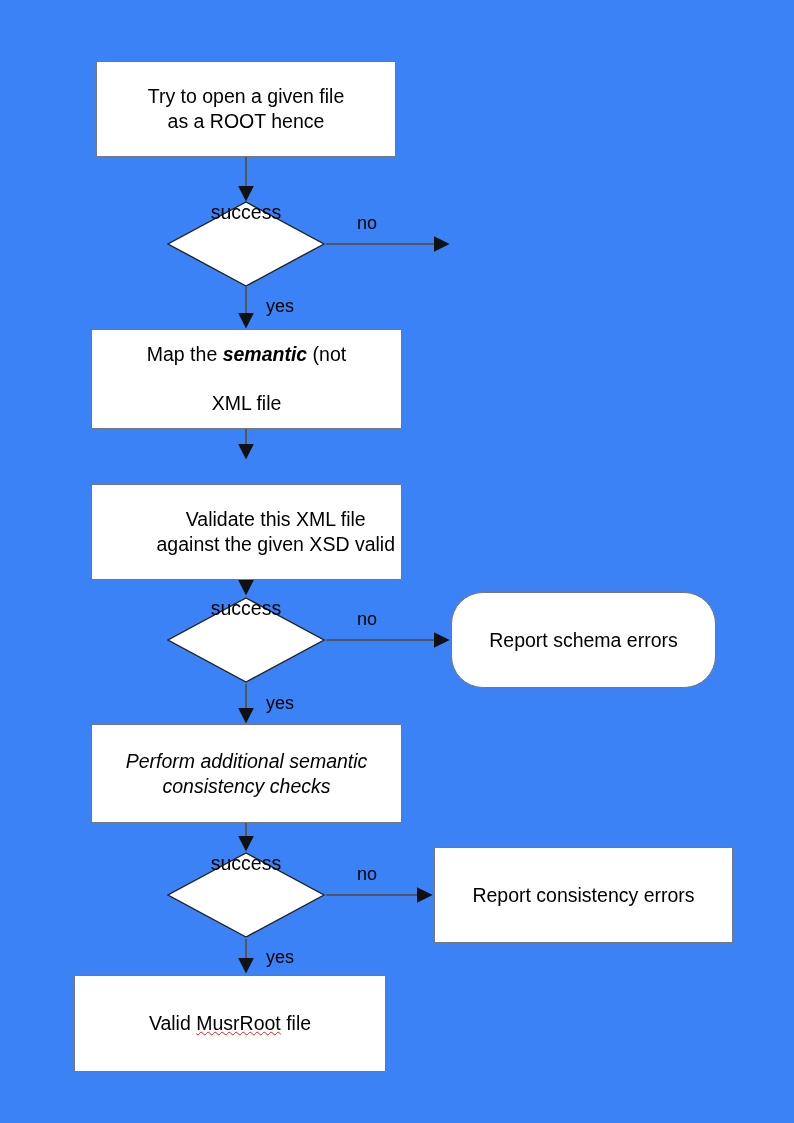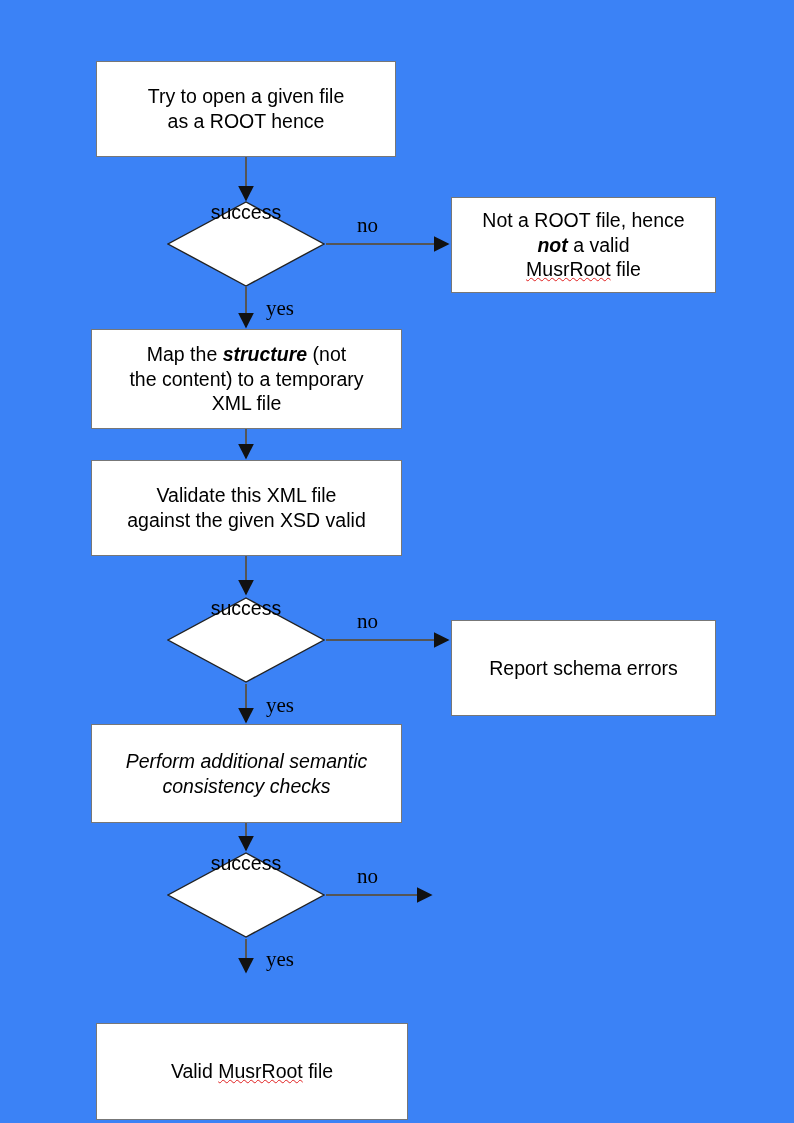"no" .edge-label { font-family: Liberation Serif, serif -> Liberation Sans, sans-serif; font-size: 21px -> 18px }
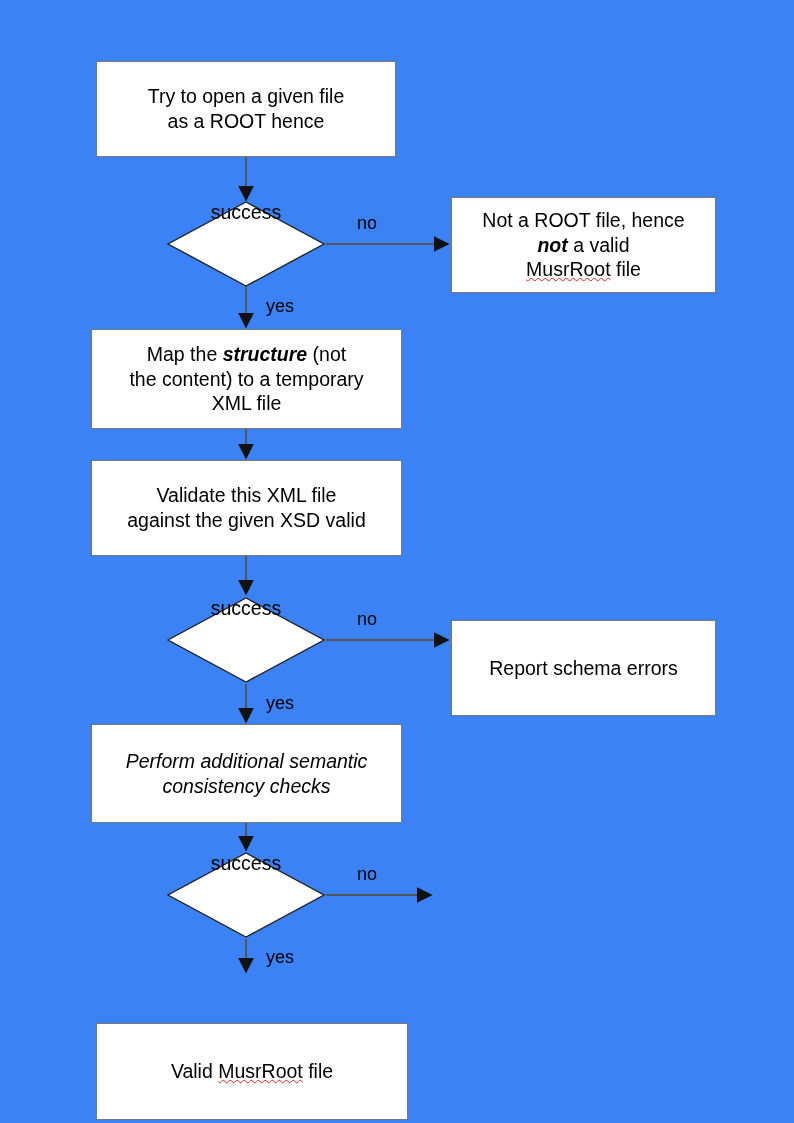"Not a ROOT file, hence" div.node { html: <div> <div> <span>Not a ROOT file, hence</span><br> <span>not</span><span> a valid</span><br> <span>MusrRoot</span><span> file</span> </div> </div> -> none }
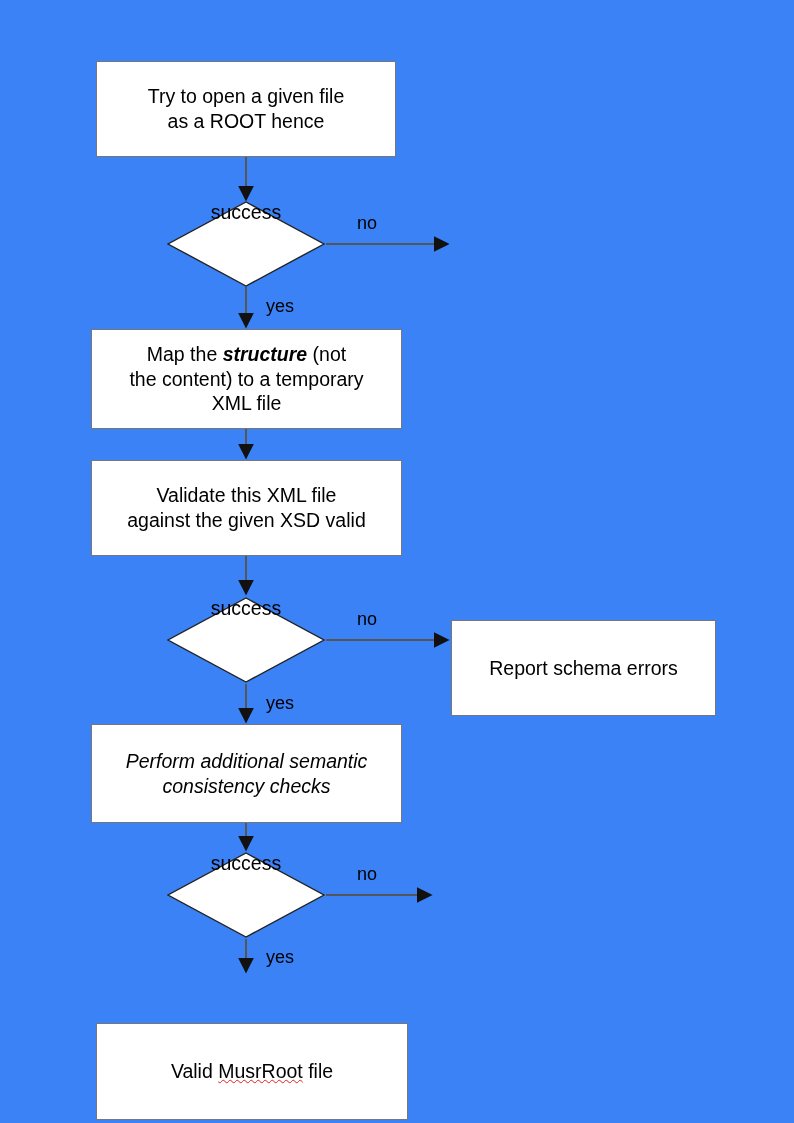"structure" span.bi { text: structure -> semantic }
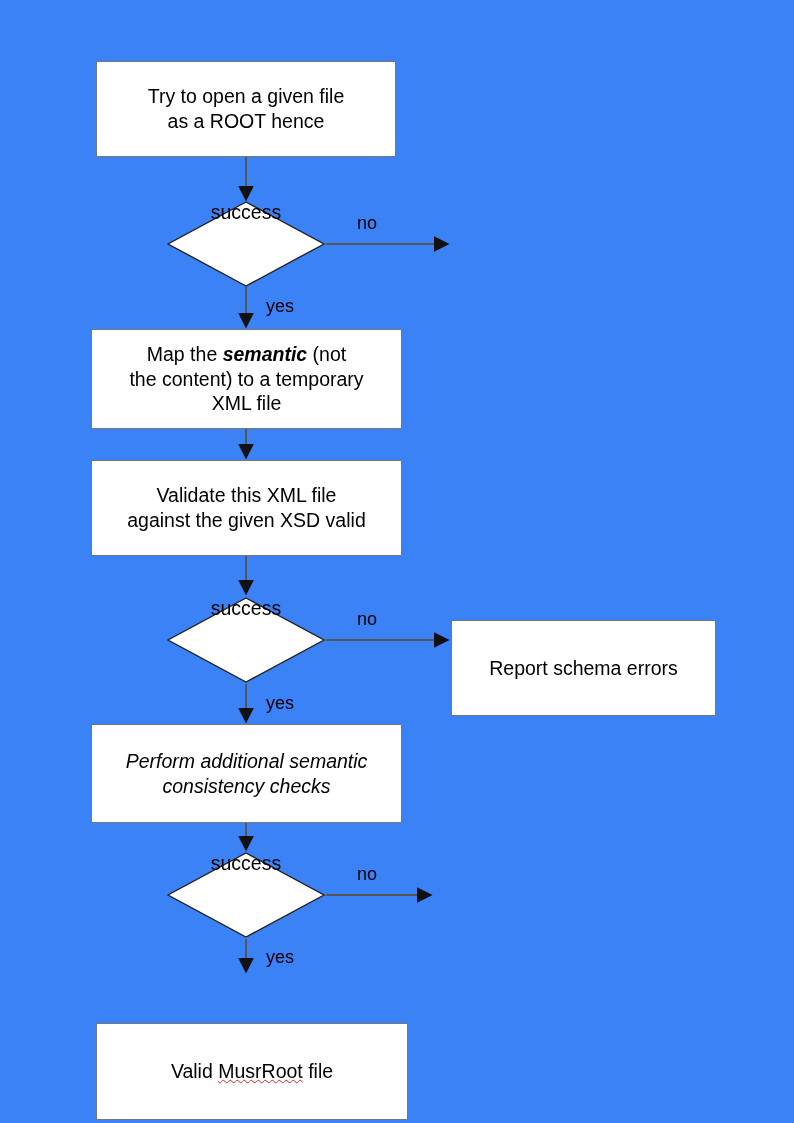"the content) to a temporary" span { html: <span>the content) to a temporary</span> -> none }
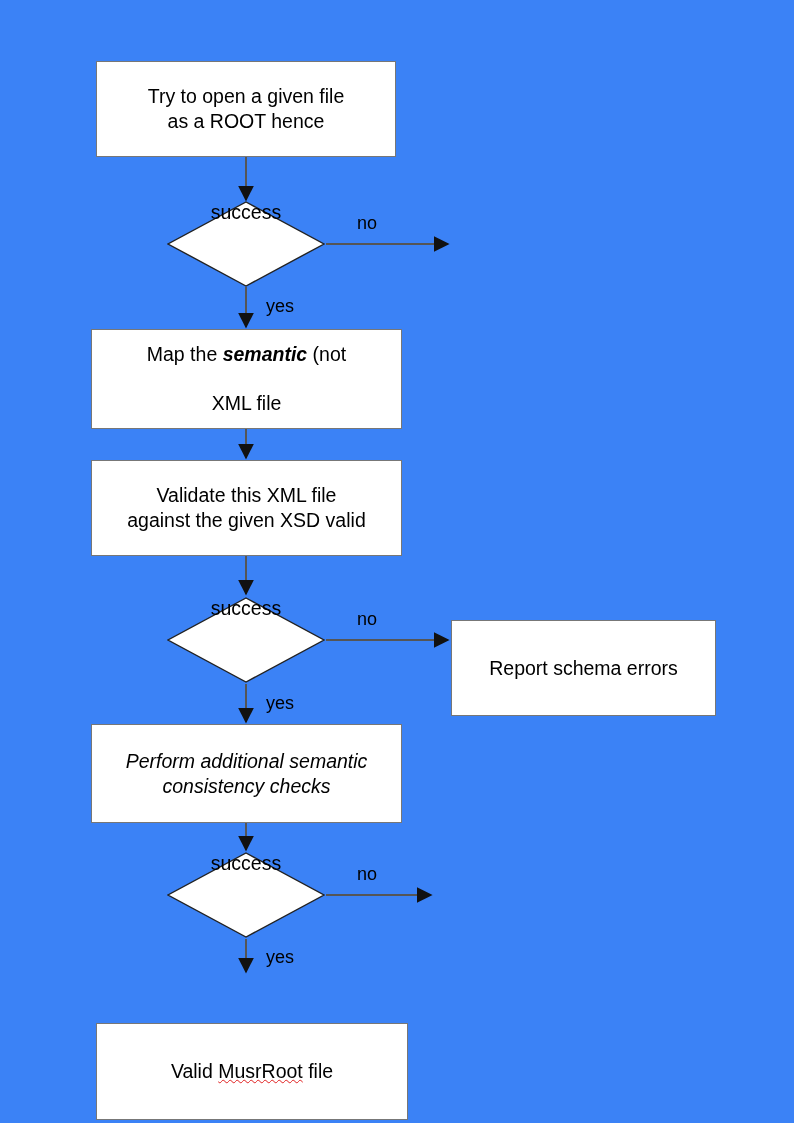"Validate this XML file" div.node { justify-content: none -> flex-end; top: 460px -> 484px }
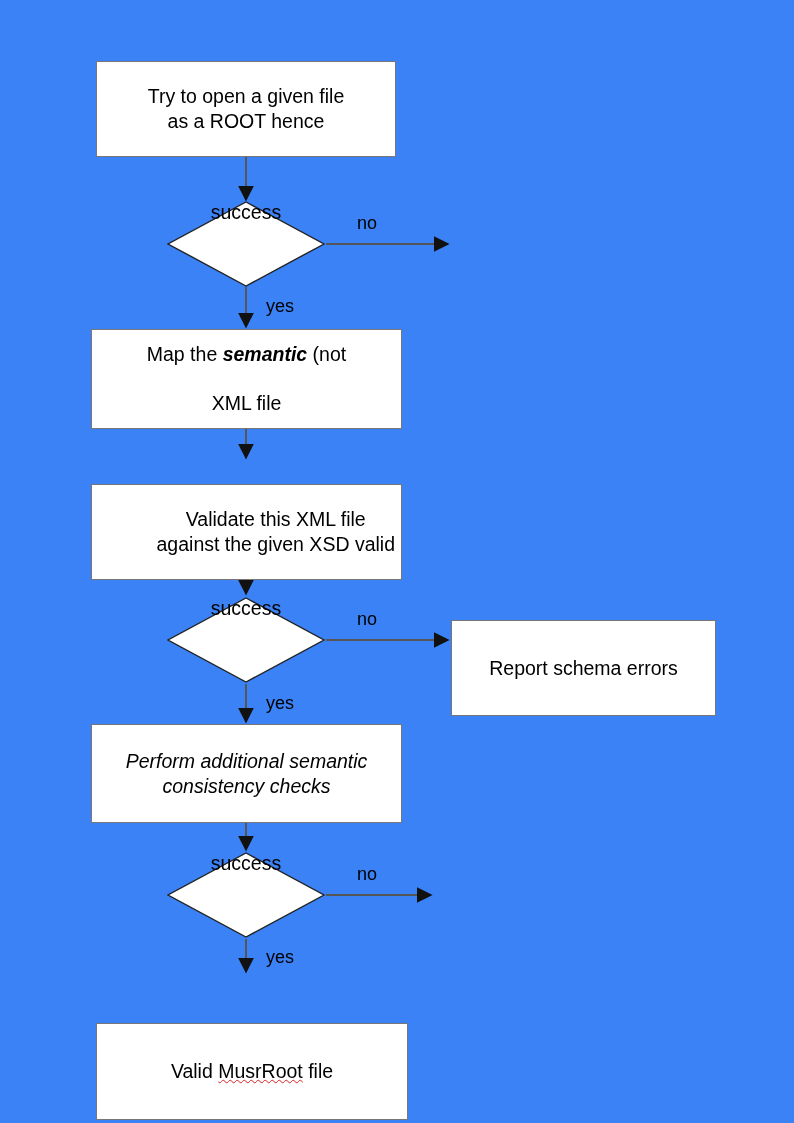"Report schema errors" div.node { border-radius: none -> 32px; top: 620px -> 592px }
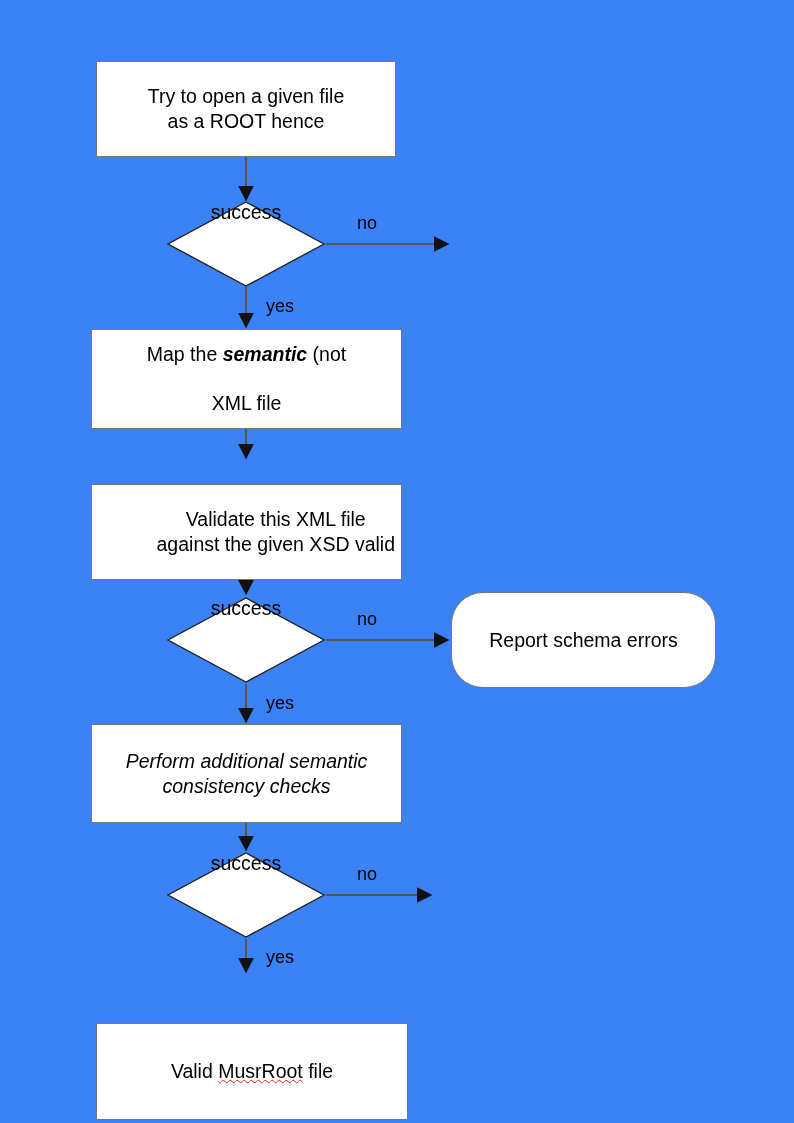"Report consistency errors" div.node { html: none -> <div> <div> <span>Report consistency errors</span> </div> </div> }
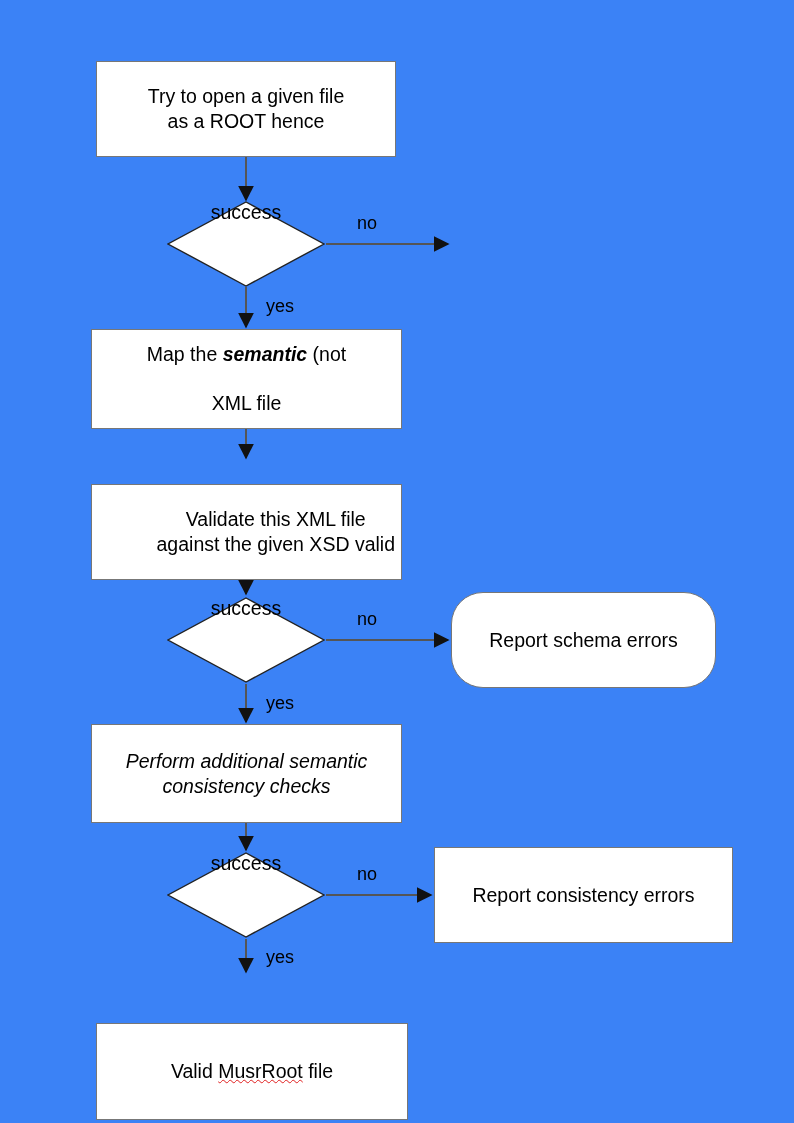"Valid MusrRoot file" div.node { left: 96px -> 74px; margin-top: 48px -> none }
